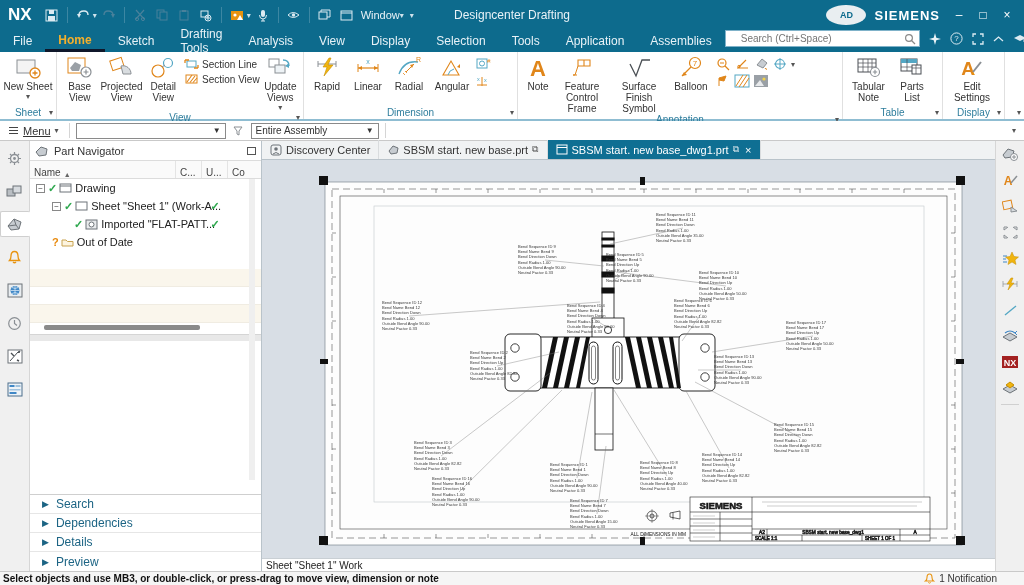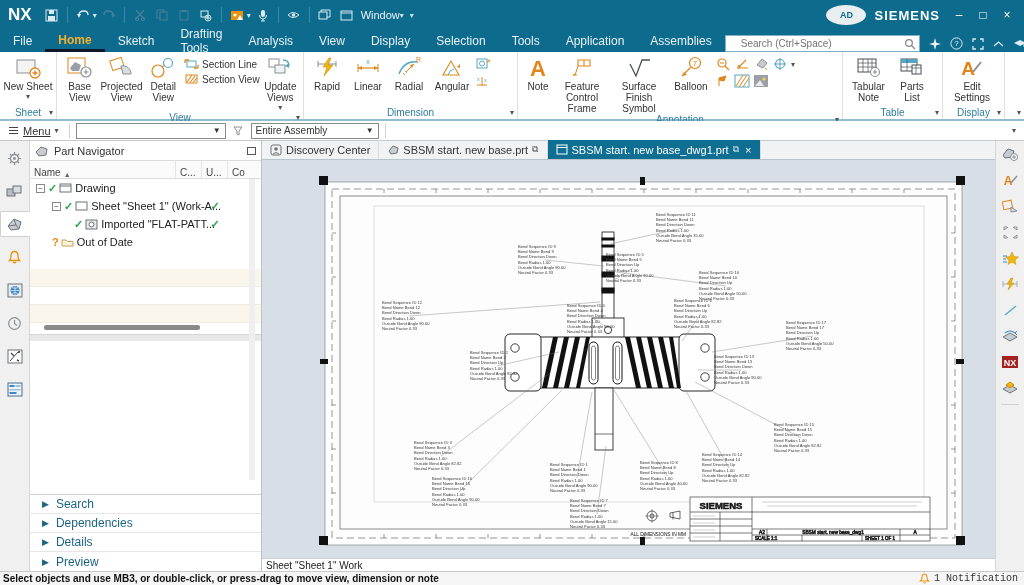"Designcenter Drafting" div.tb-title { html: none -> <div>Designcenter Drafting</div> }
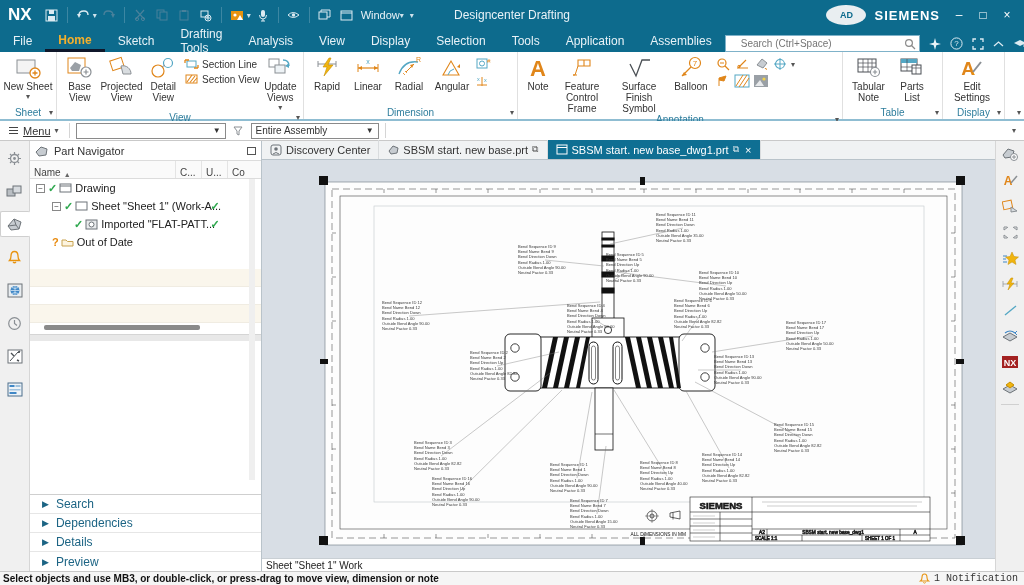"File" .menurow { align-items: flex-end -> flex-start }
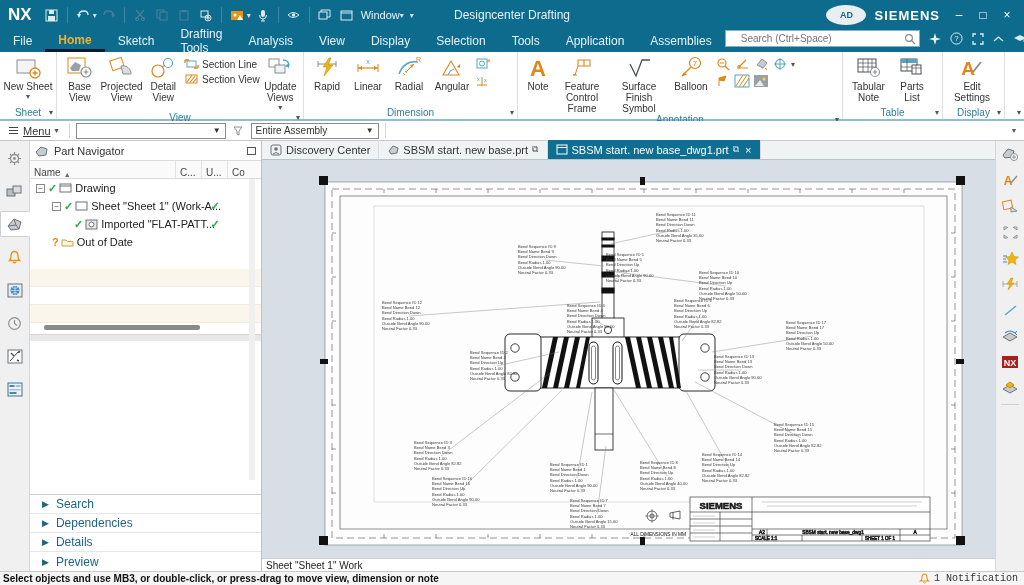"1 Notification" .statusbar .notif { font-family: Liberation Mono, monospace -> none; padding-right: 6px -> 27px }
